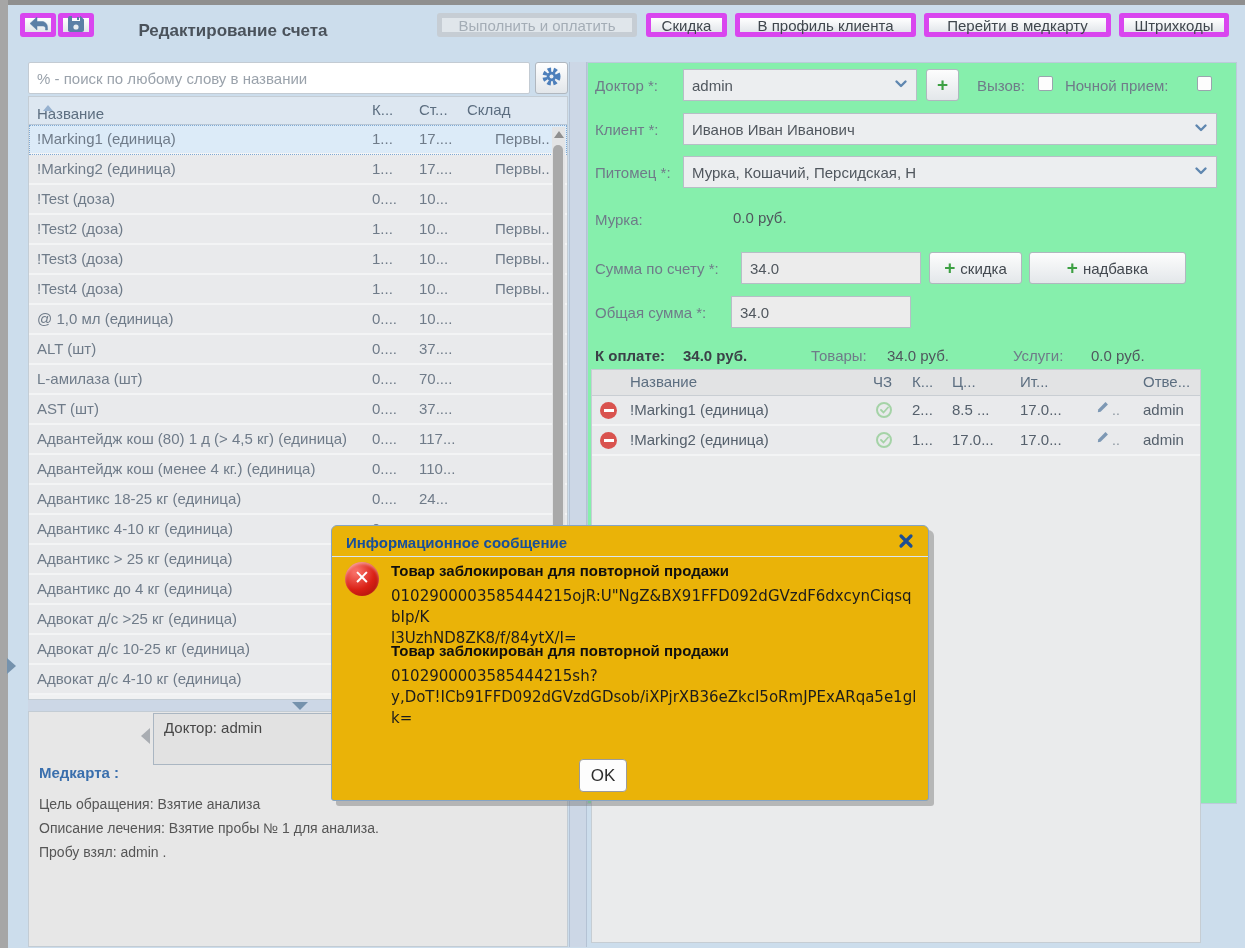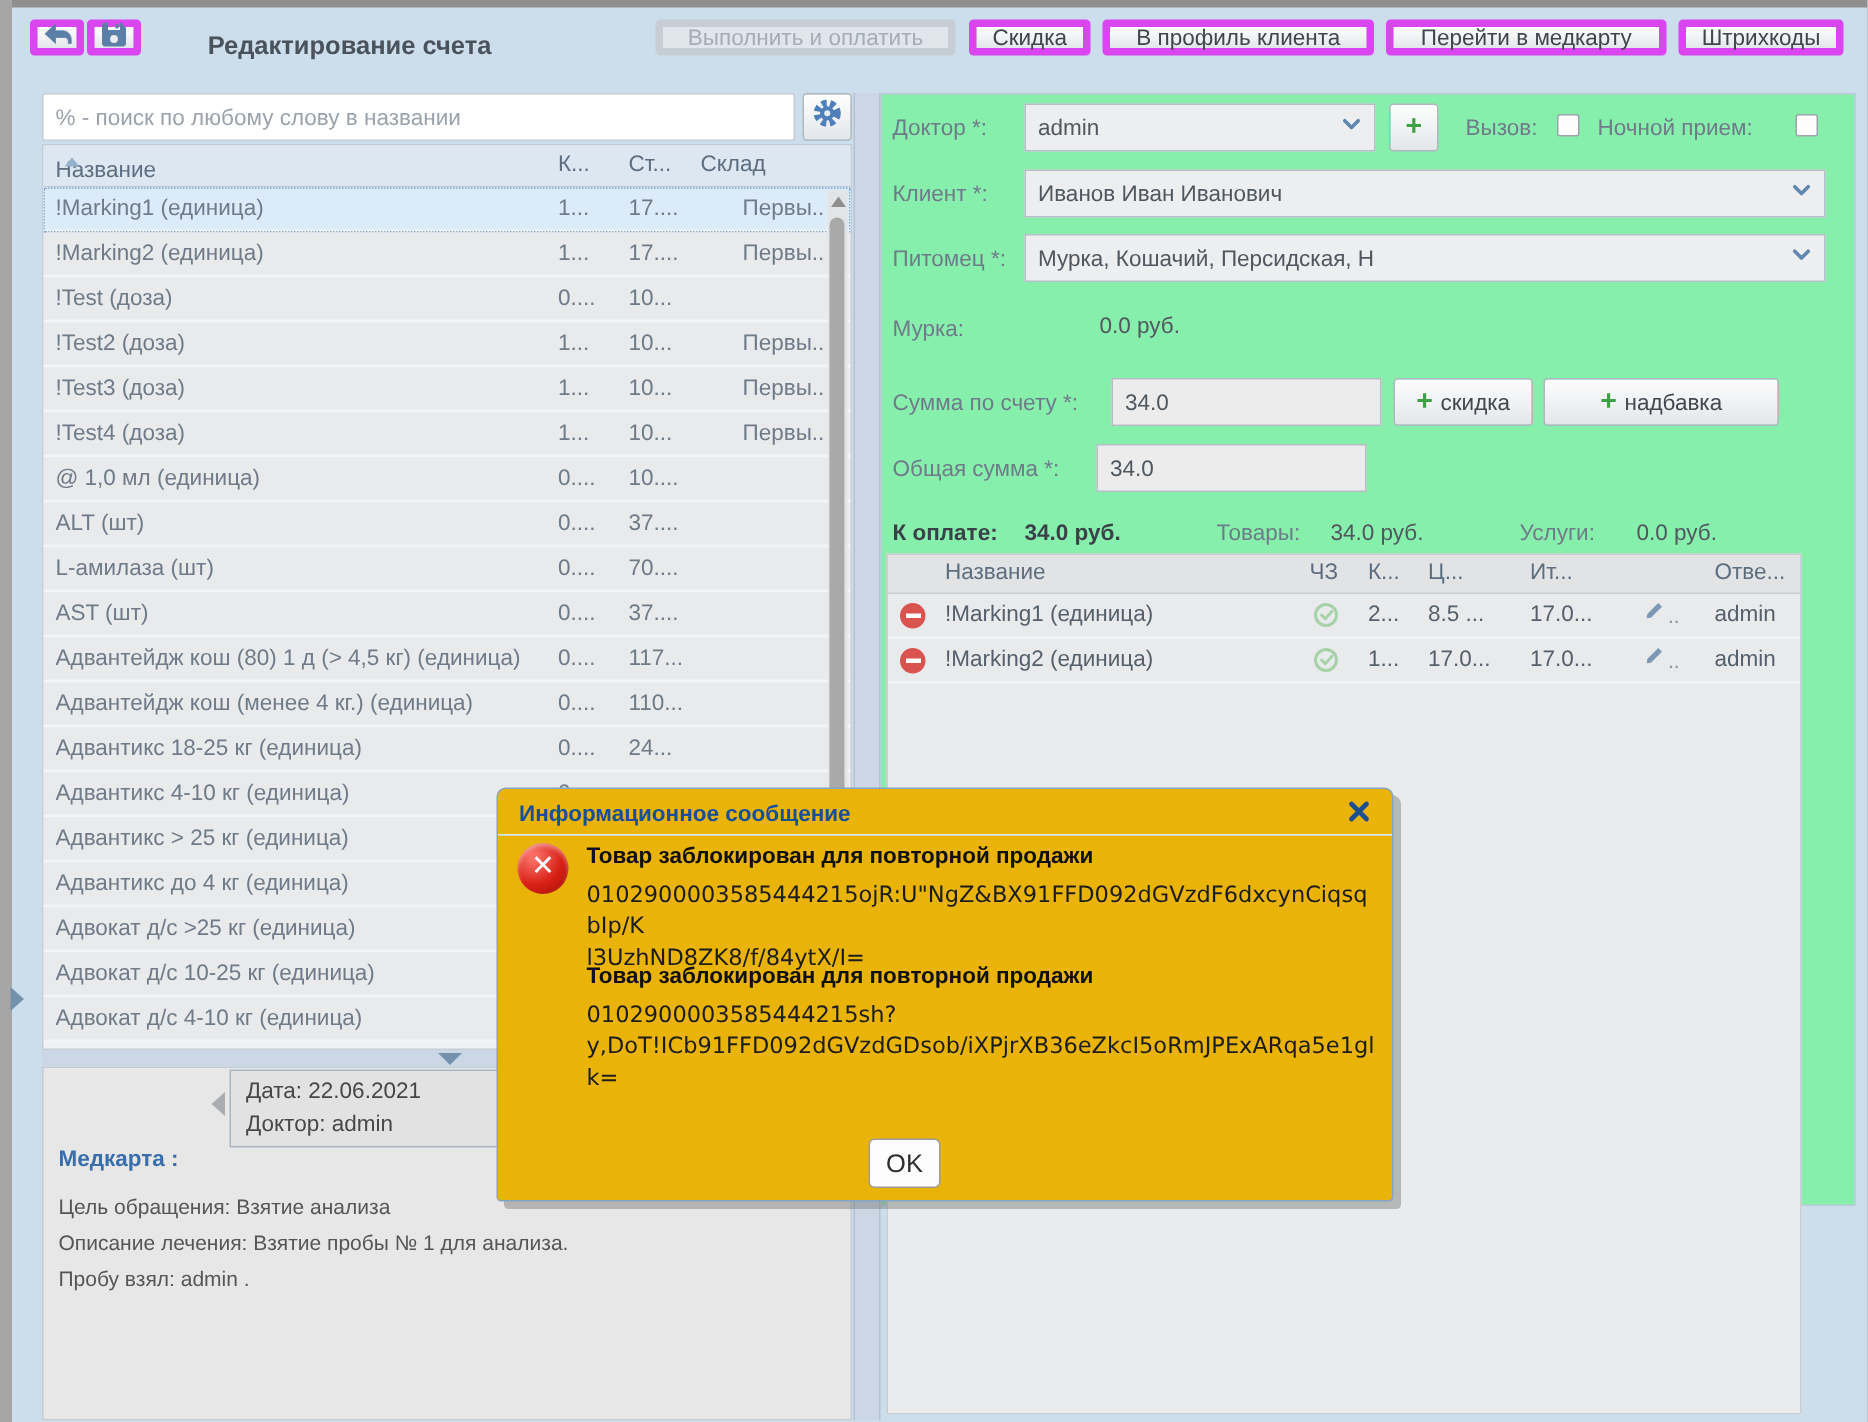"Дата: 22.06.2021" div { html: <div>Дата: 22.06.2021</div> -> none }
